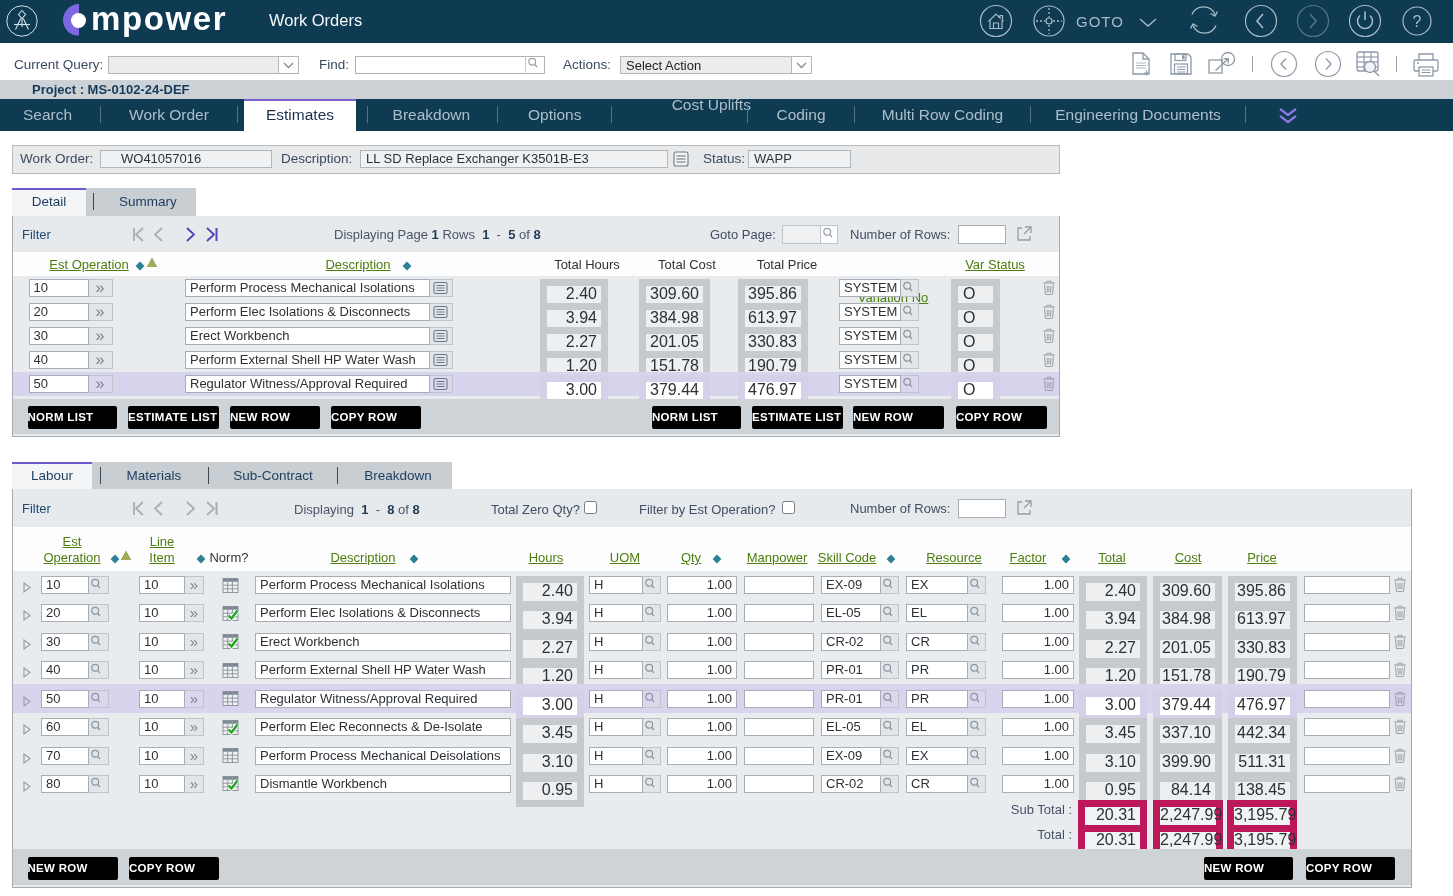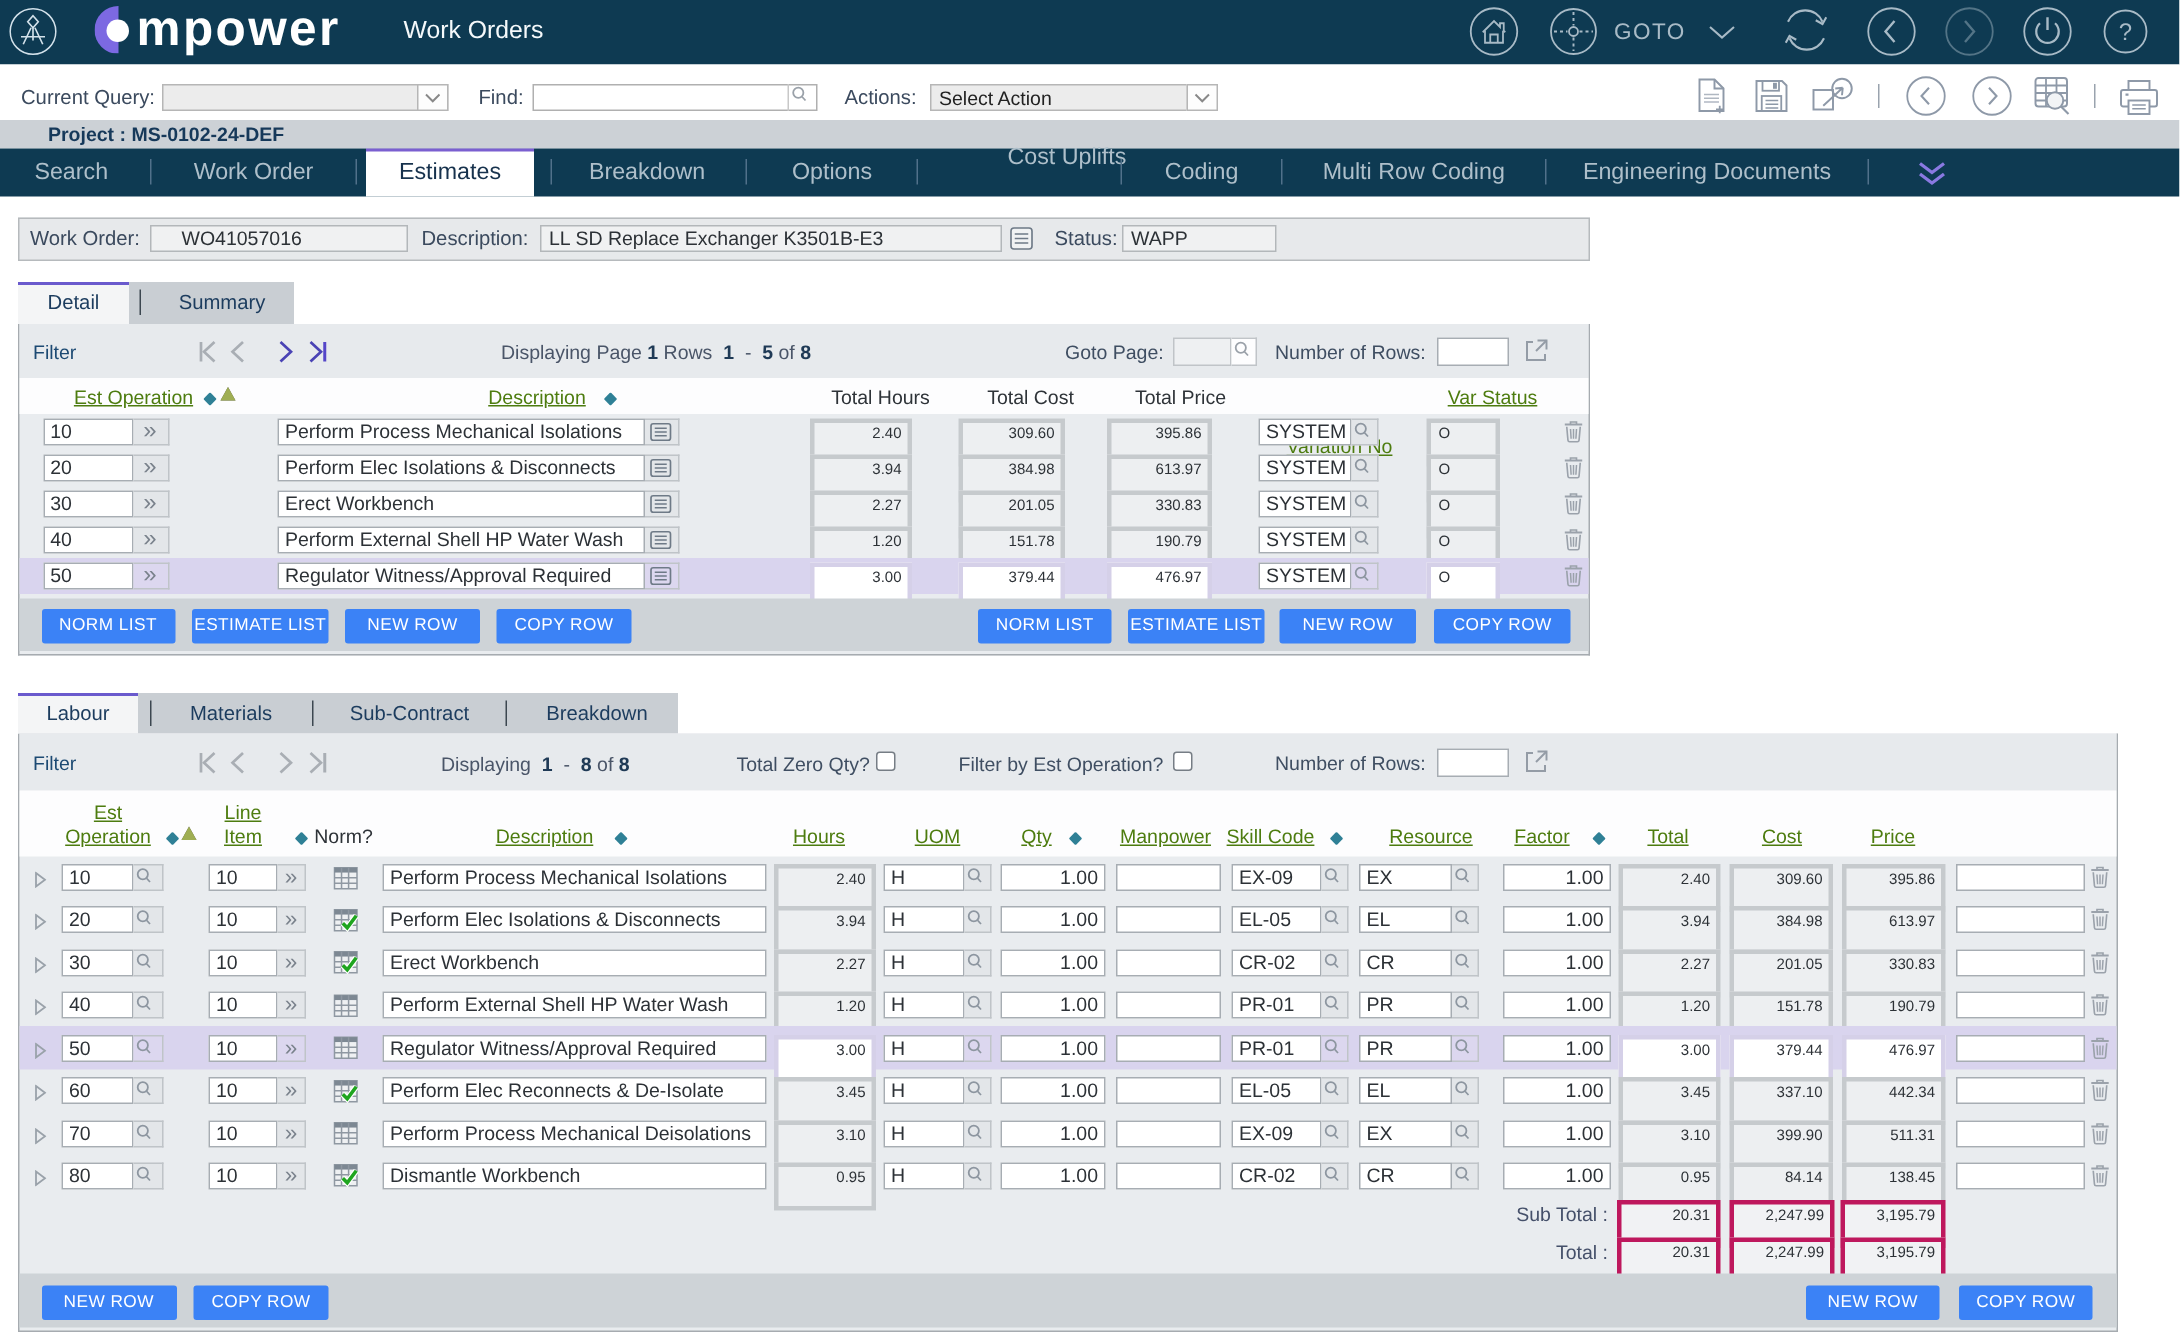"2.40" .ro { border: 3px solid #be185d -> 7px solid #be185d; font-size: 10px -> 16px }
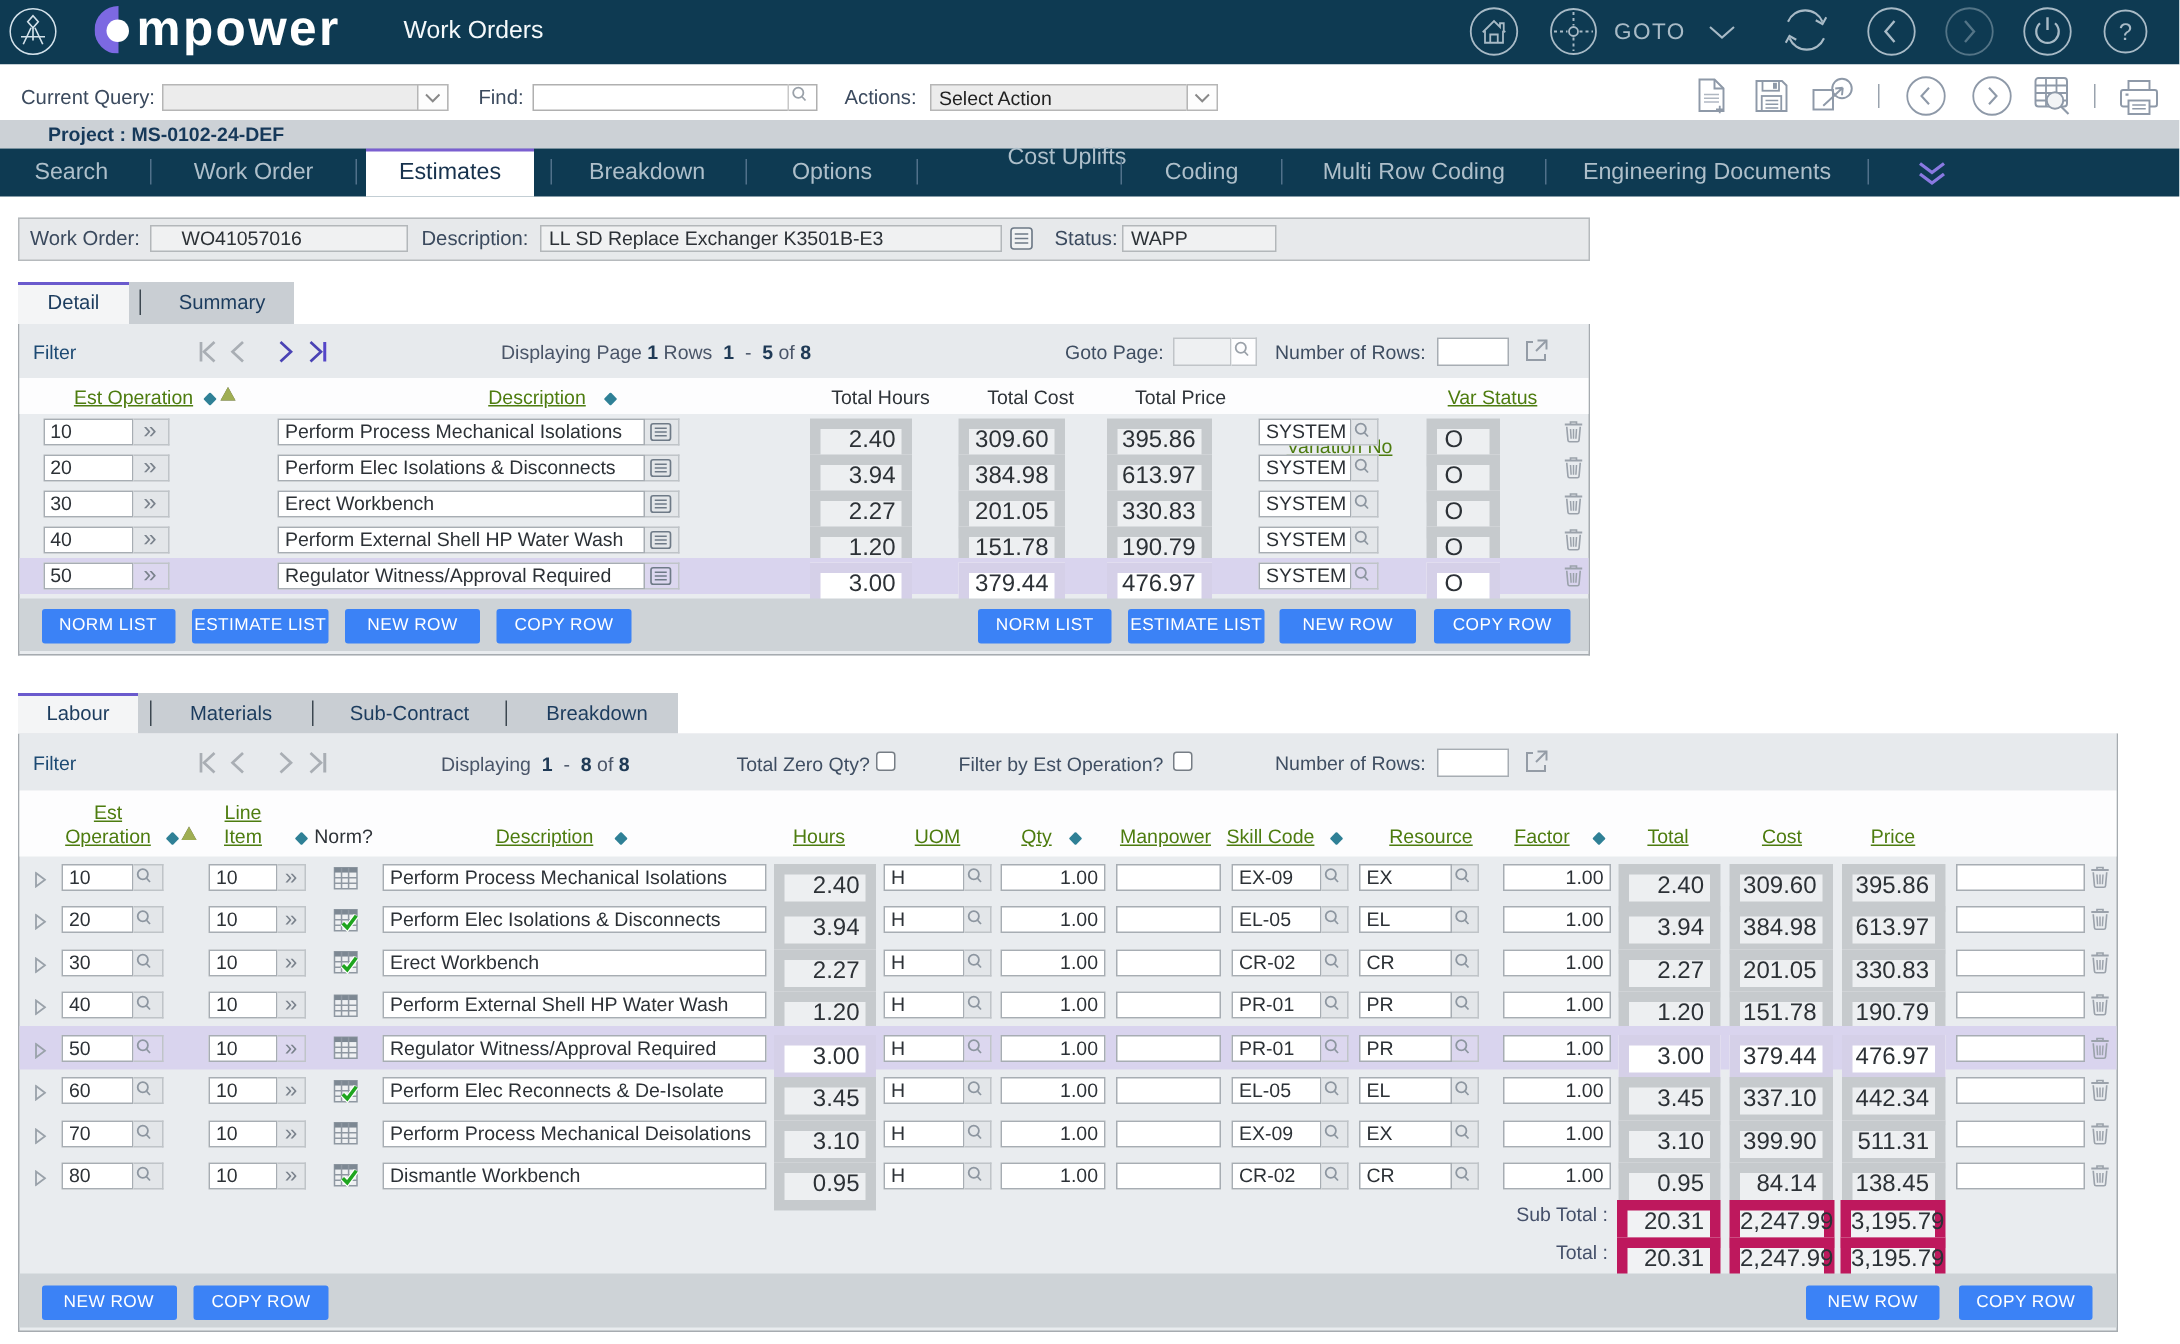"NORM LIST" .btn { background: #3b82f6 -> #000000; font-weight: normal -> bold; text-align: center -> none }
